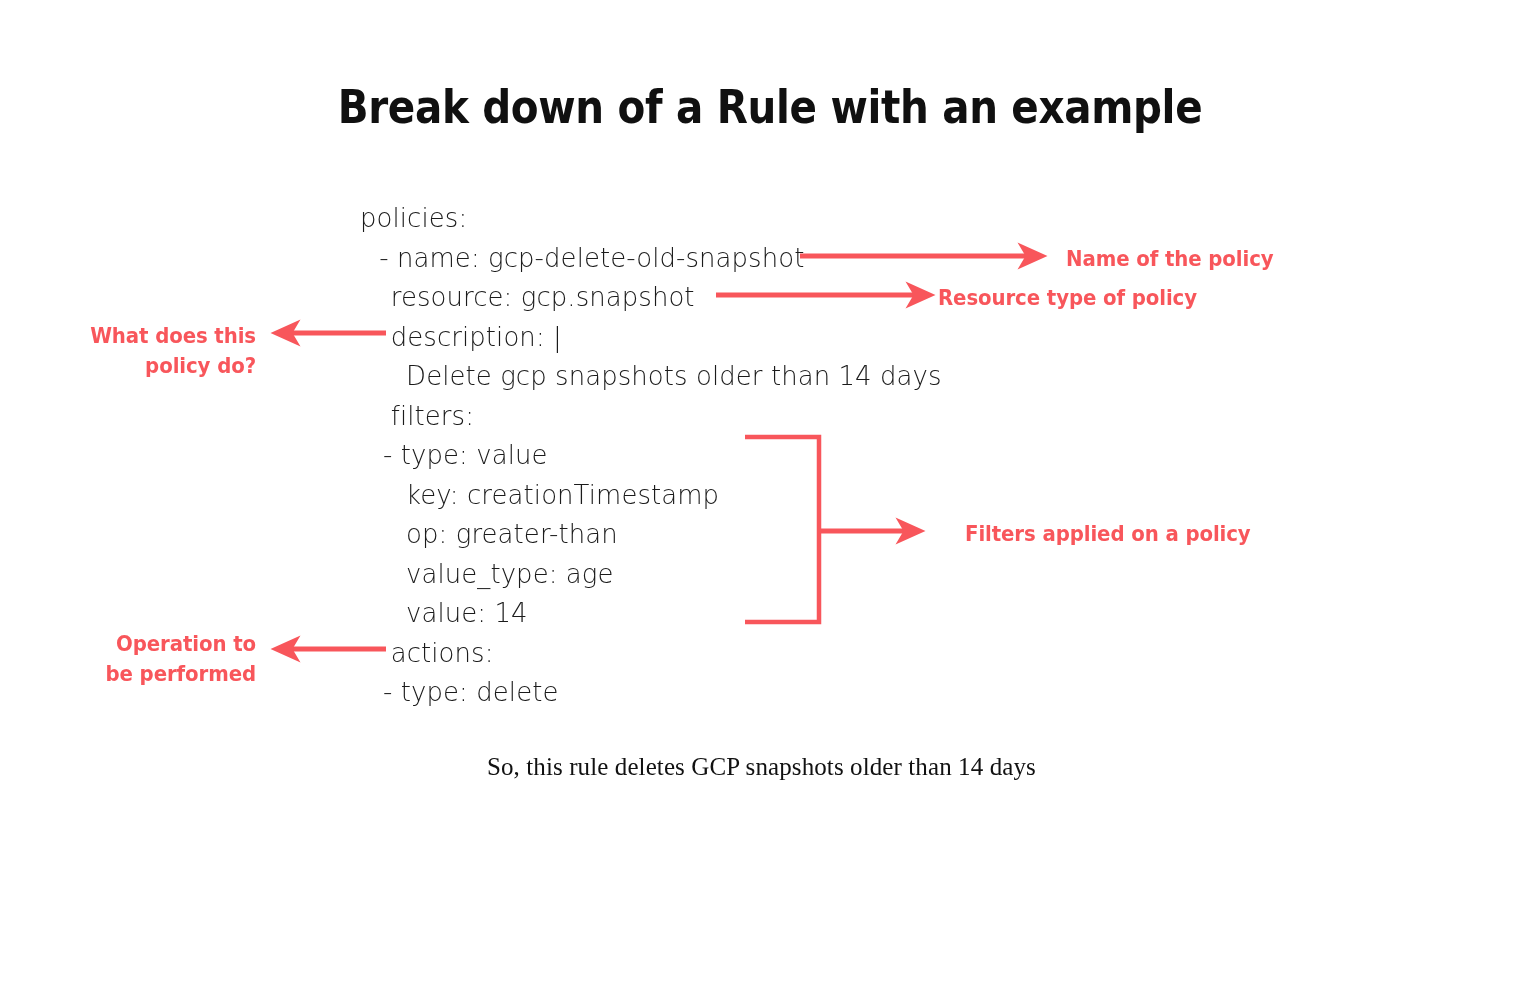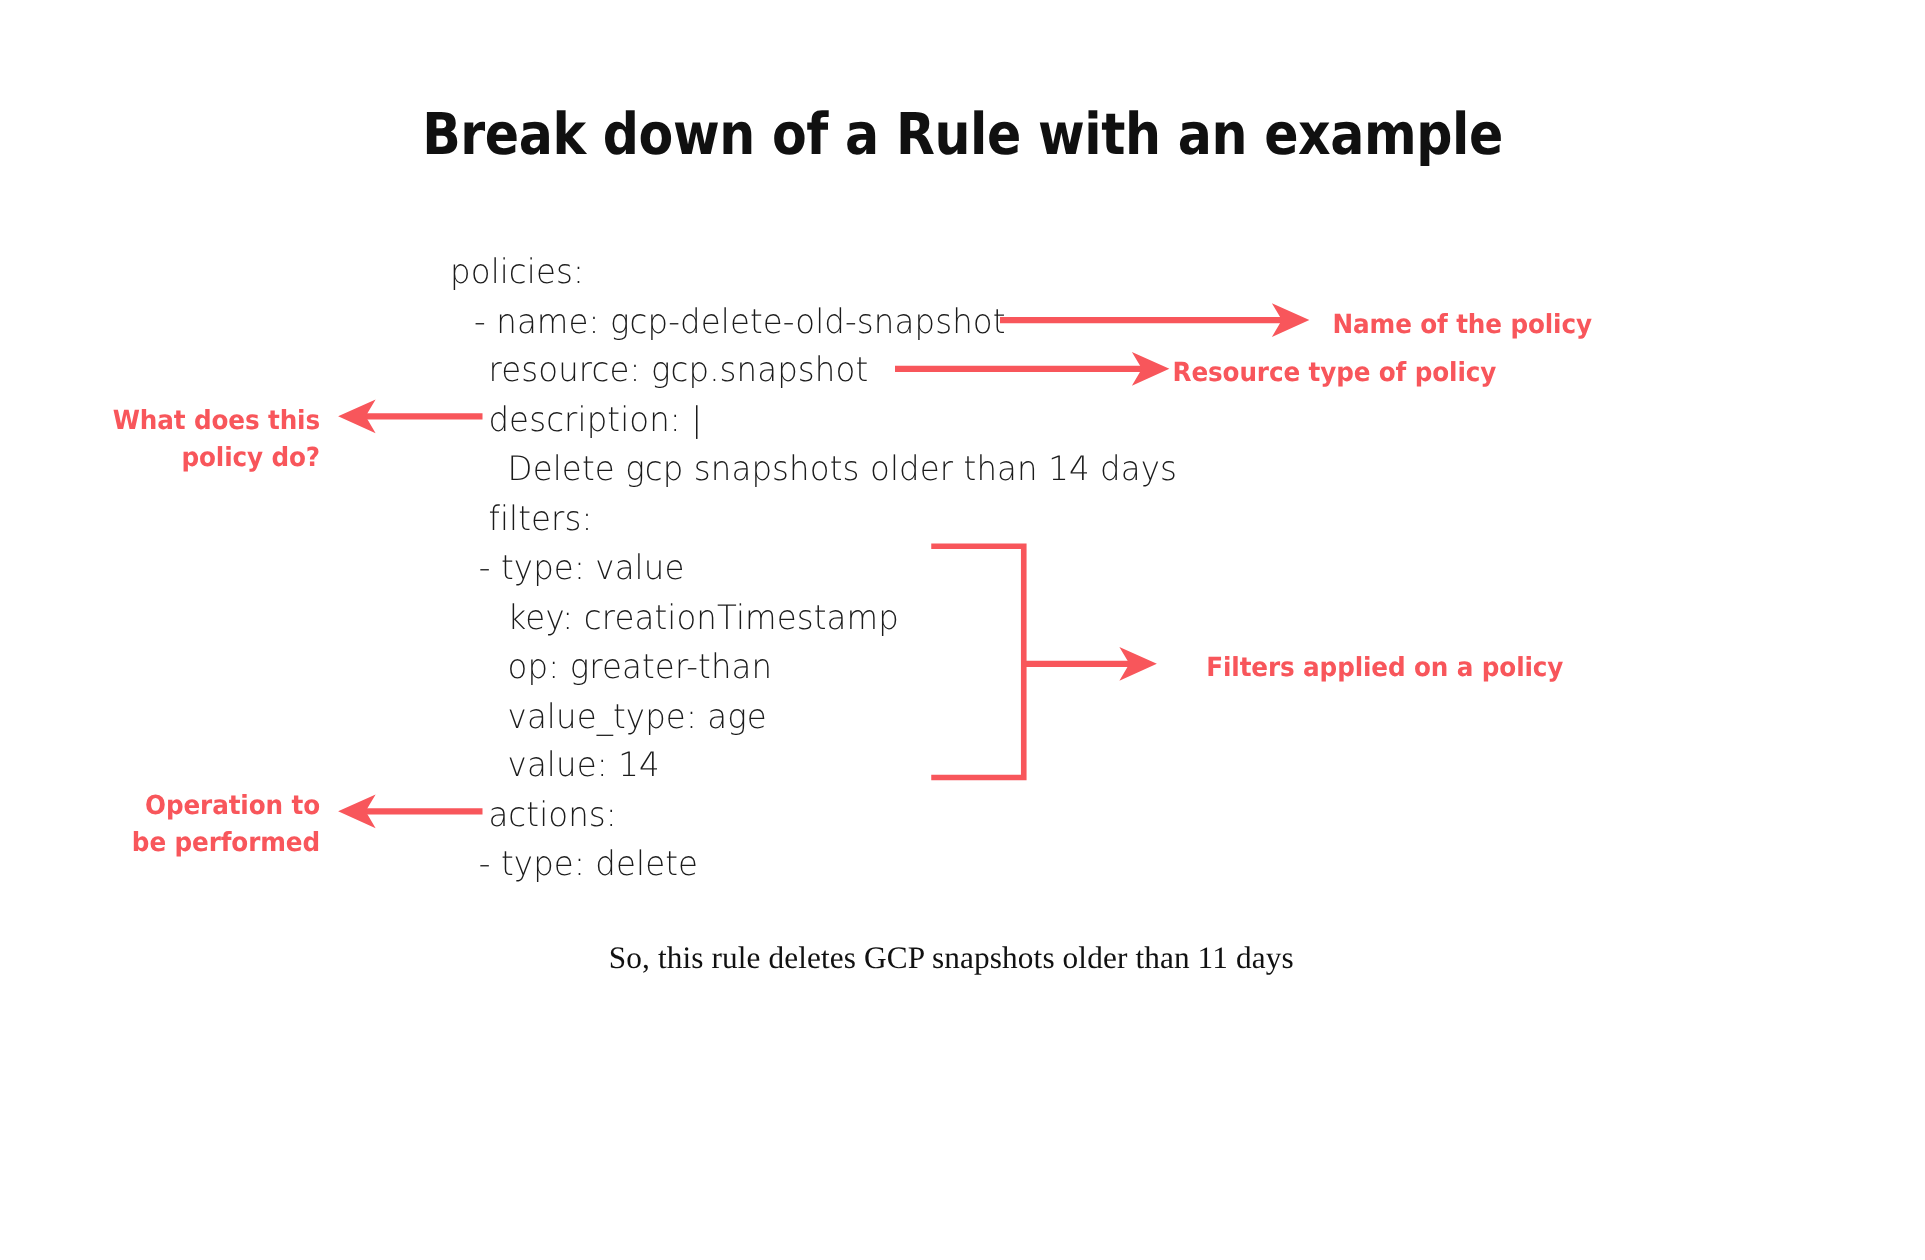"So, this rule deletes GCP" div { text: 11 -> 14 }
